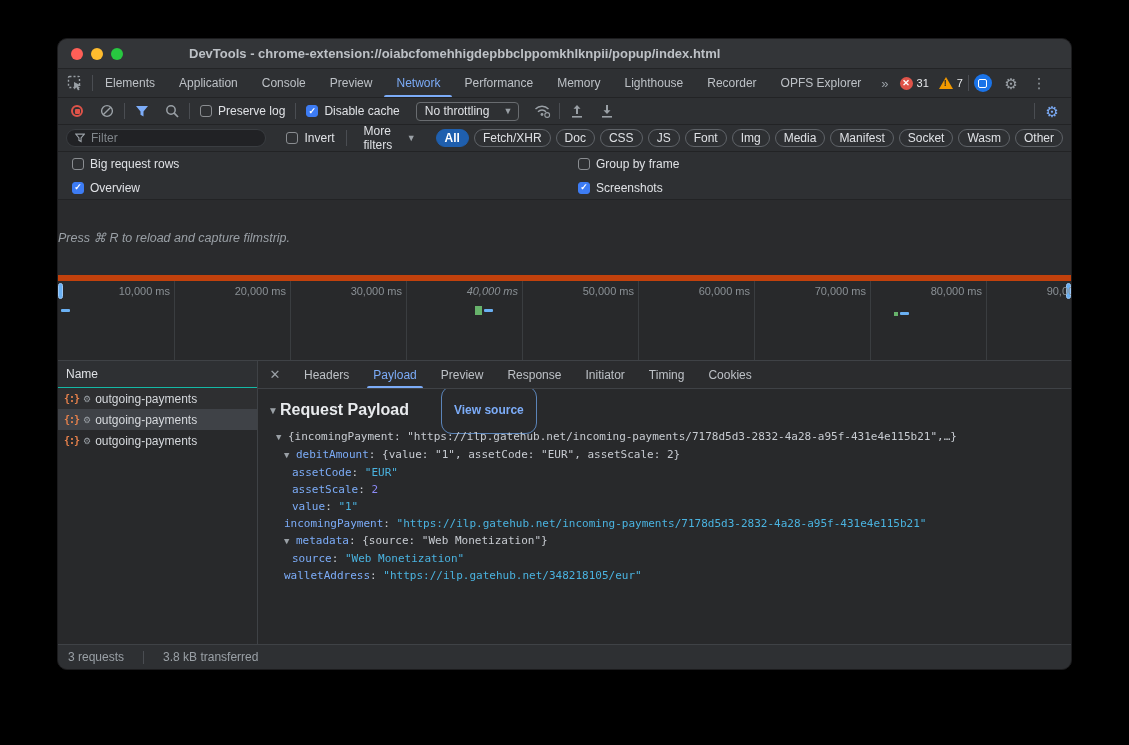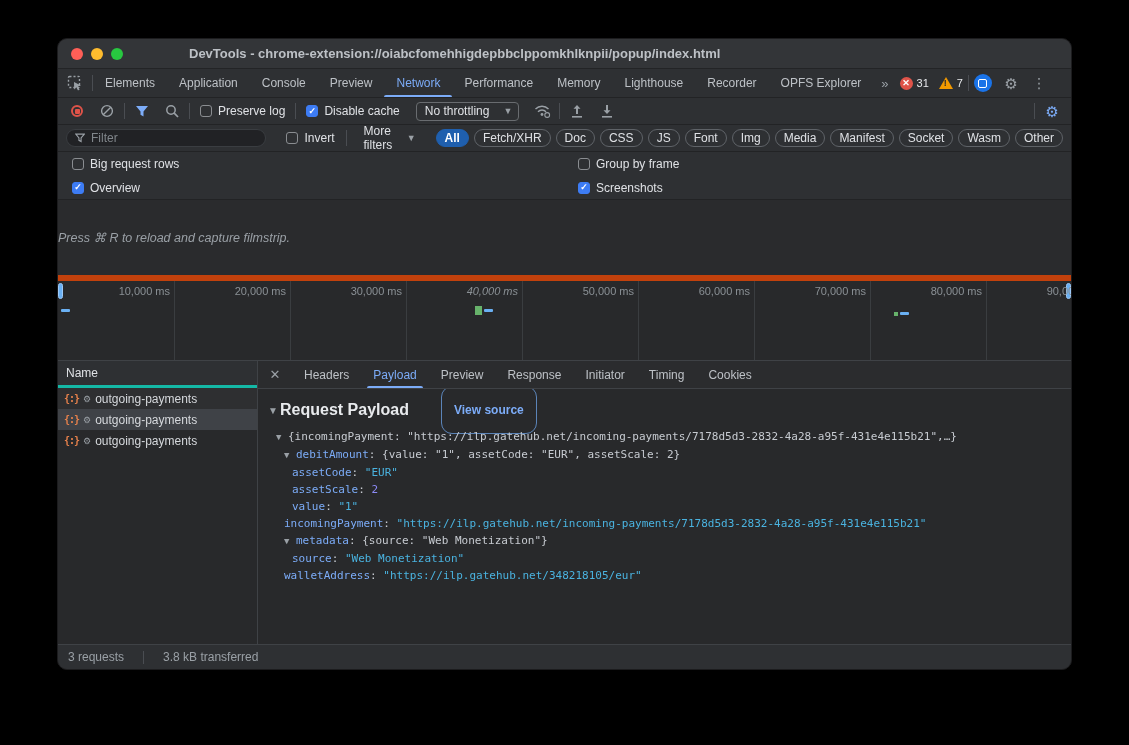"Name" .name-header { border-bottom: 3px solid #14b8a6 -> 1px solid #14b8a6 }
